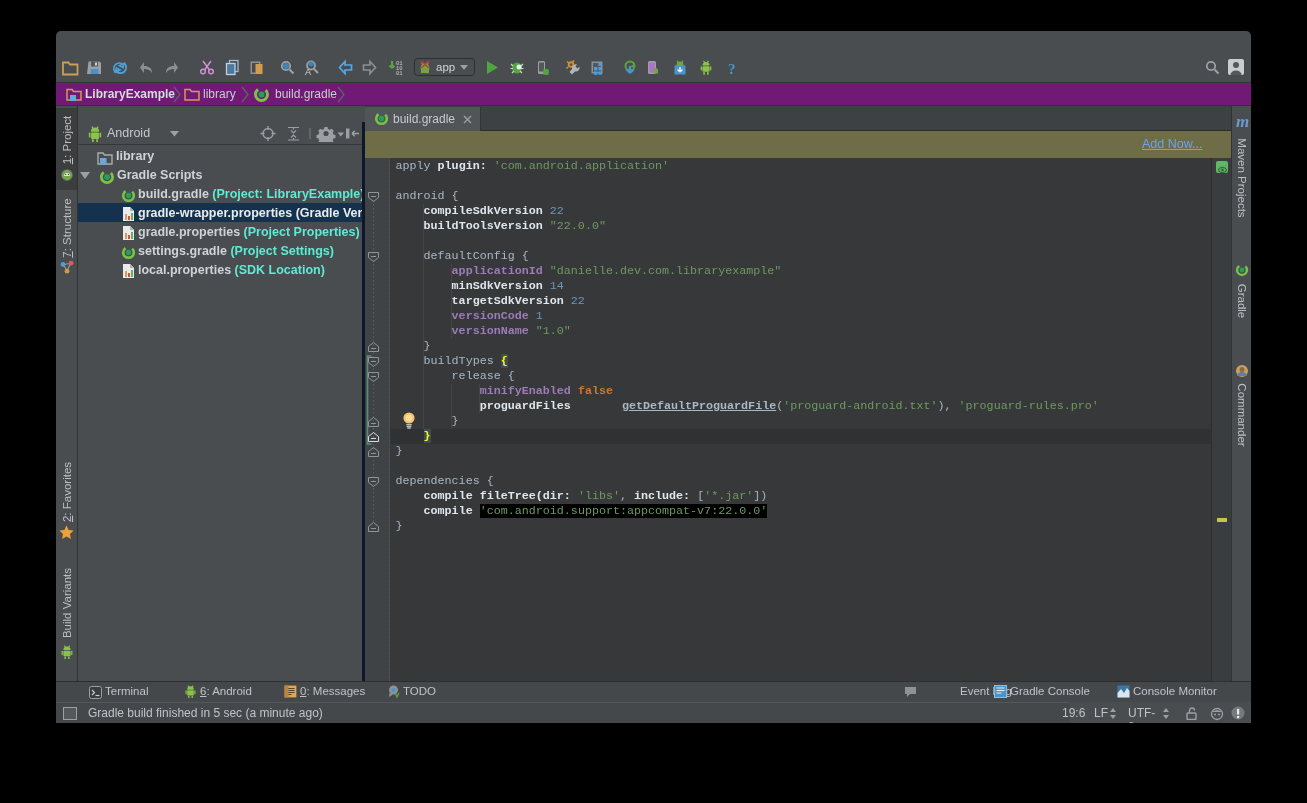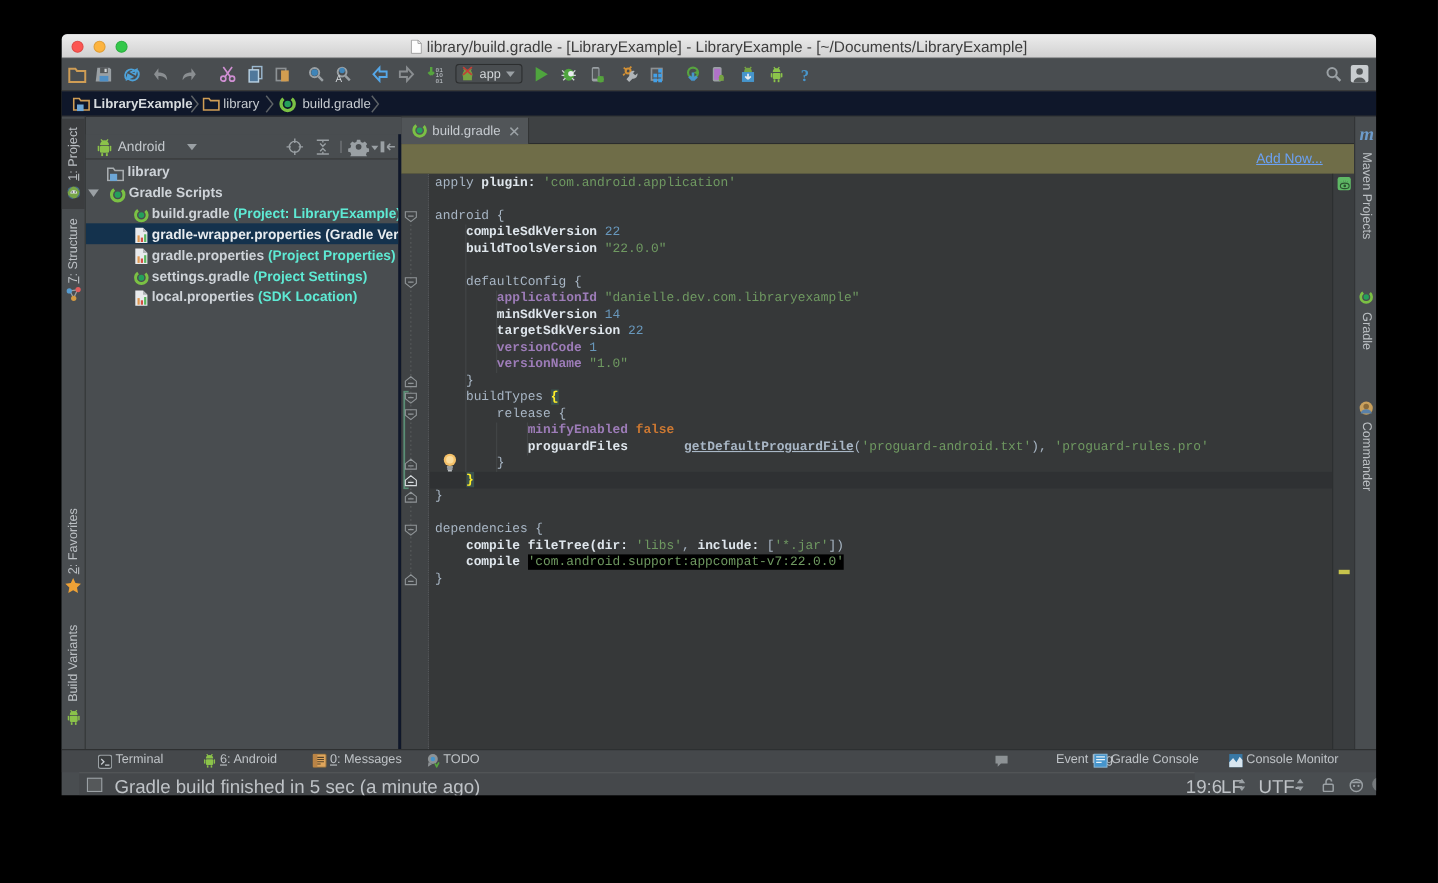"library/build.gradle - [LibraryExample]" div { html: <div> <div></div> <div></div> <div></div> <div><svg> <path></path> <path></path> </svg> library/build.gradle - [LibraryExample] - LibraryExample - [~/Documents/LibraryExample]</div> </div> -> none }
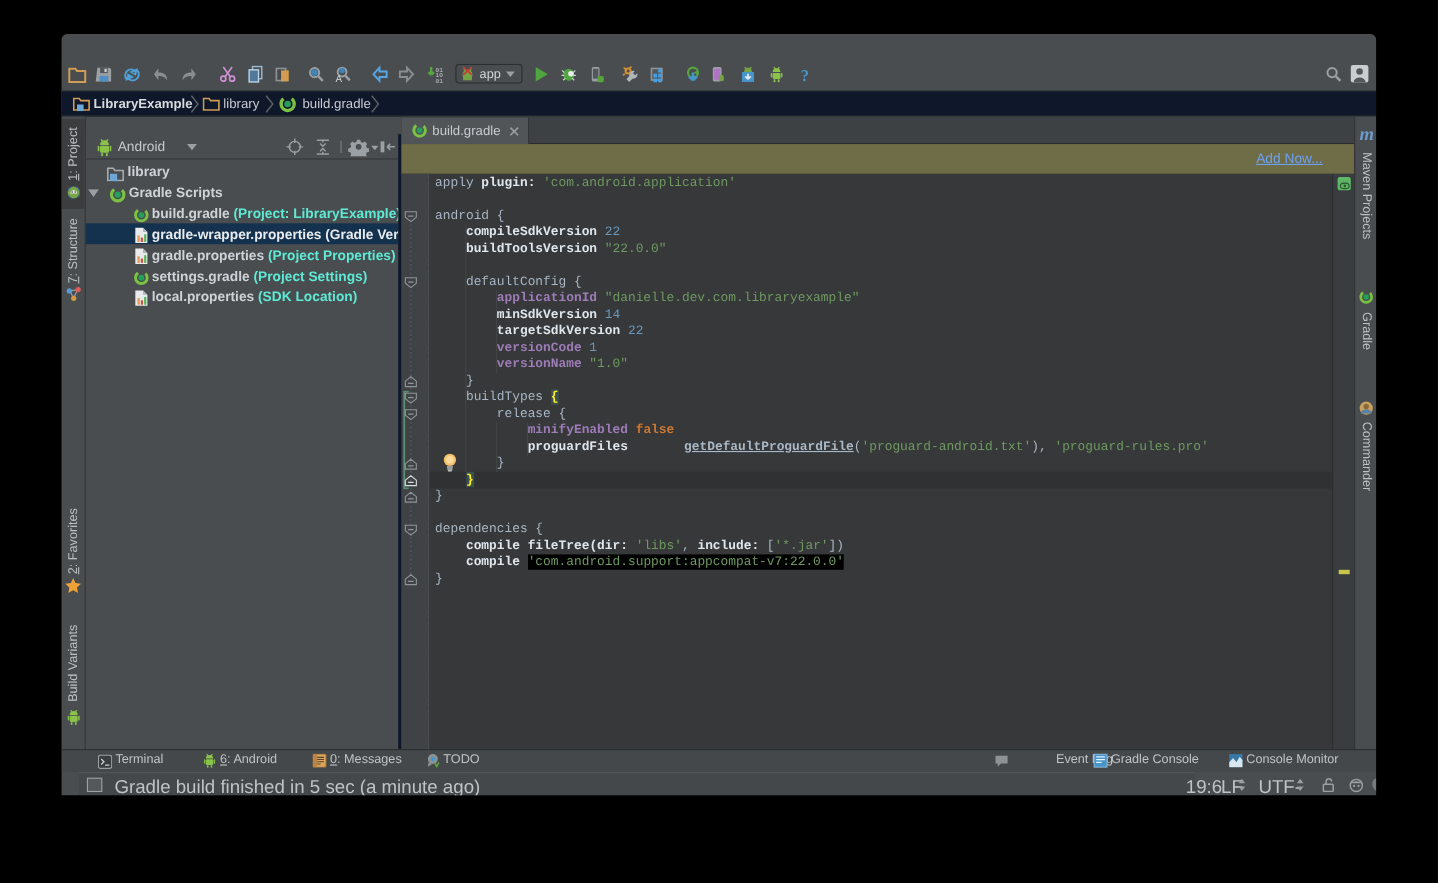"LibraryExample" #crumbs { background: #0f172a -> #701a75 }
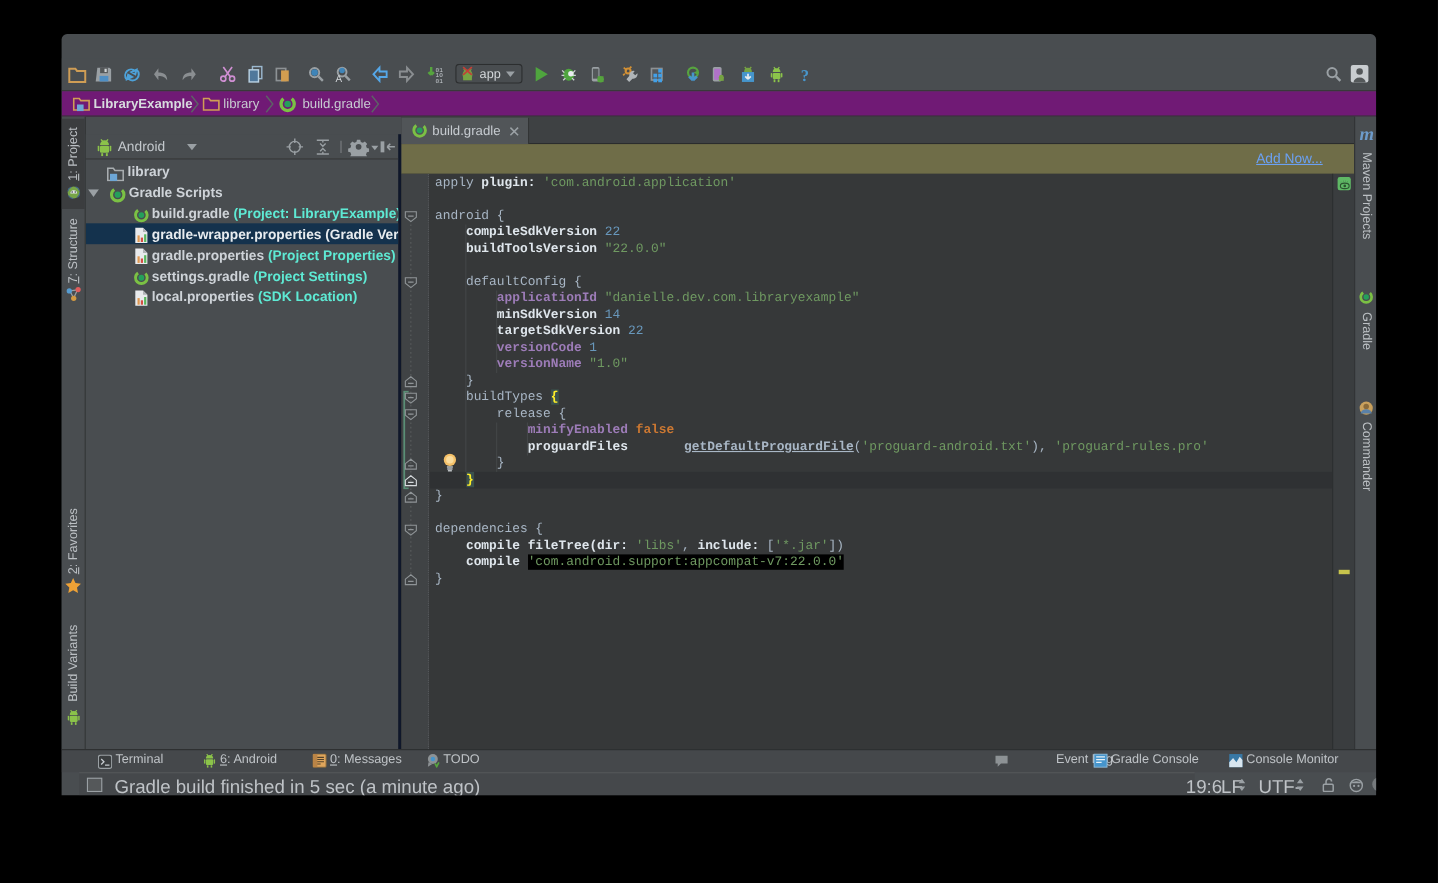"Gradle build finished in 5" #status { font-size: 17px -> 12px; left: 16px -> 0 }
